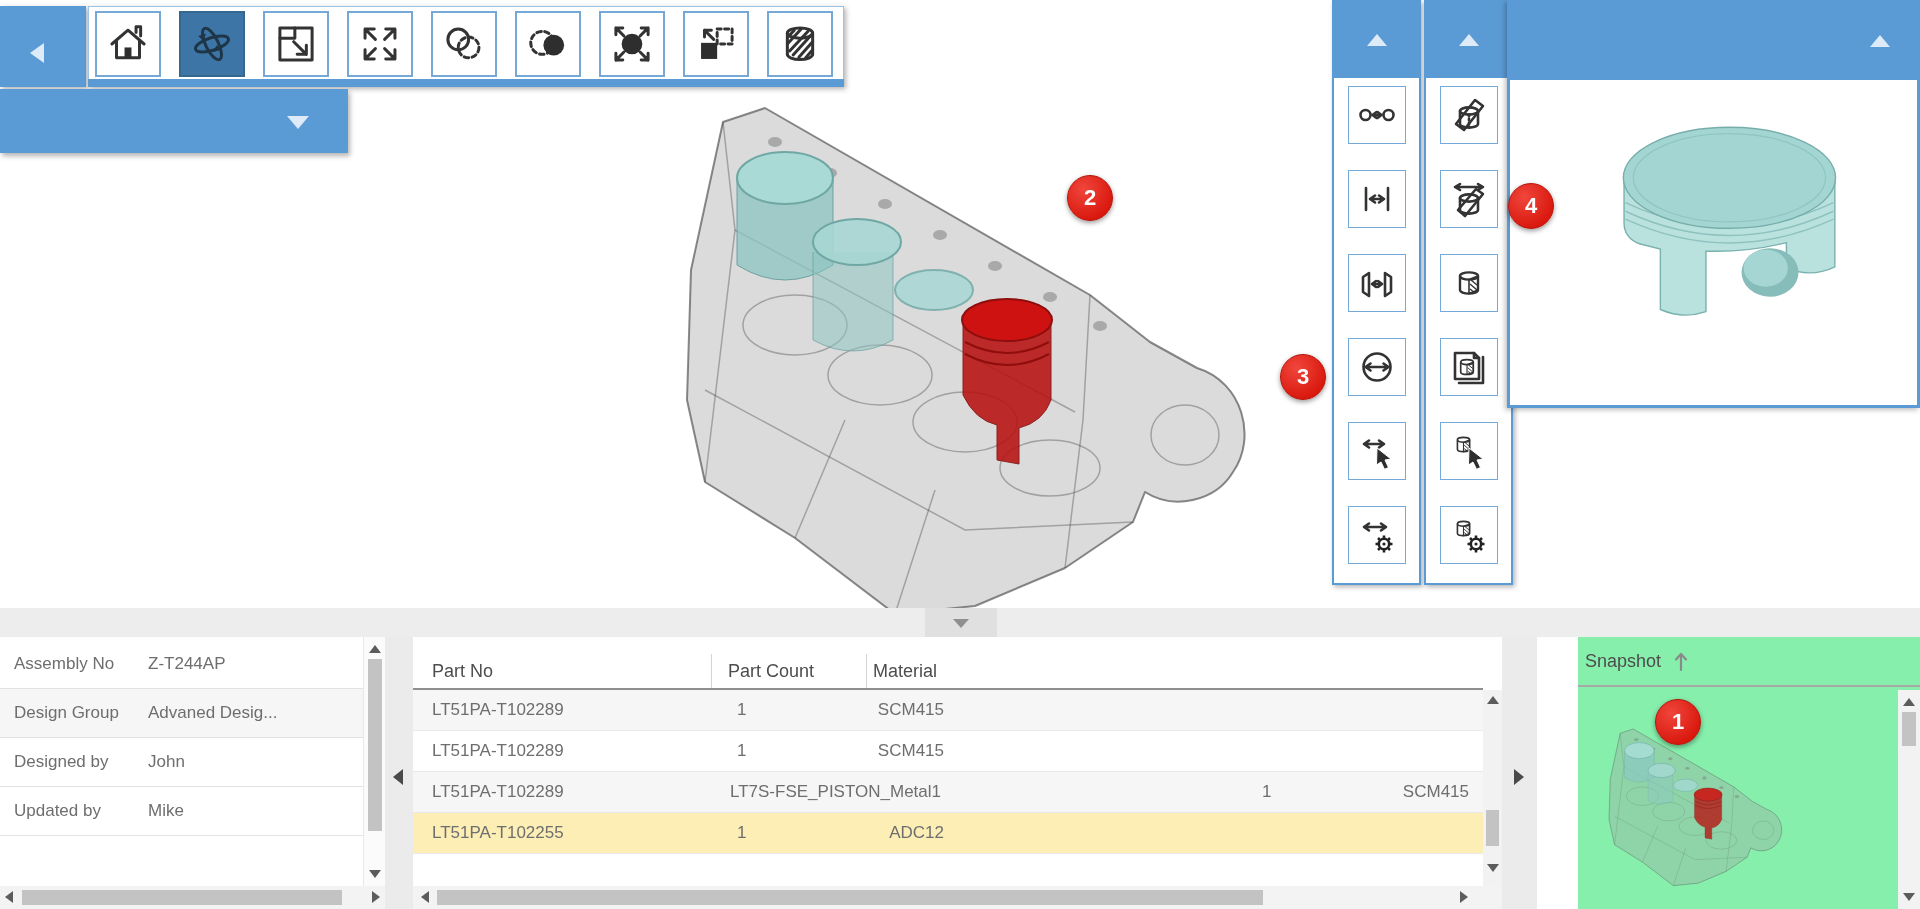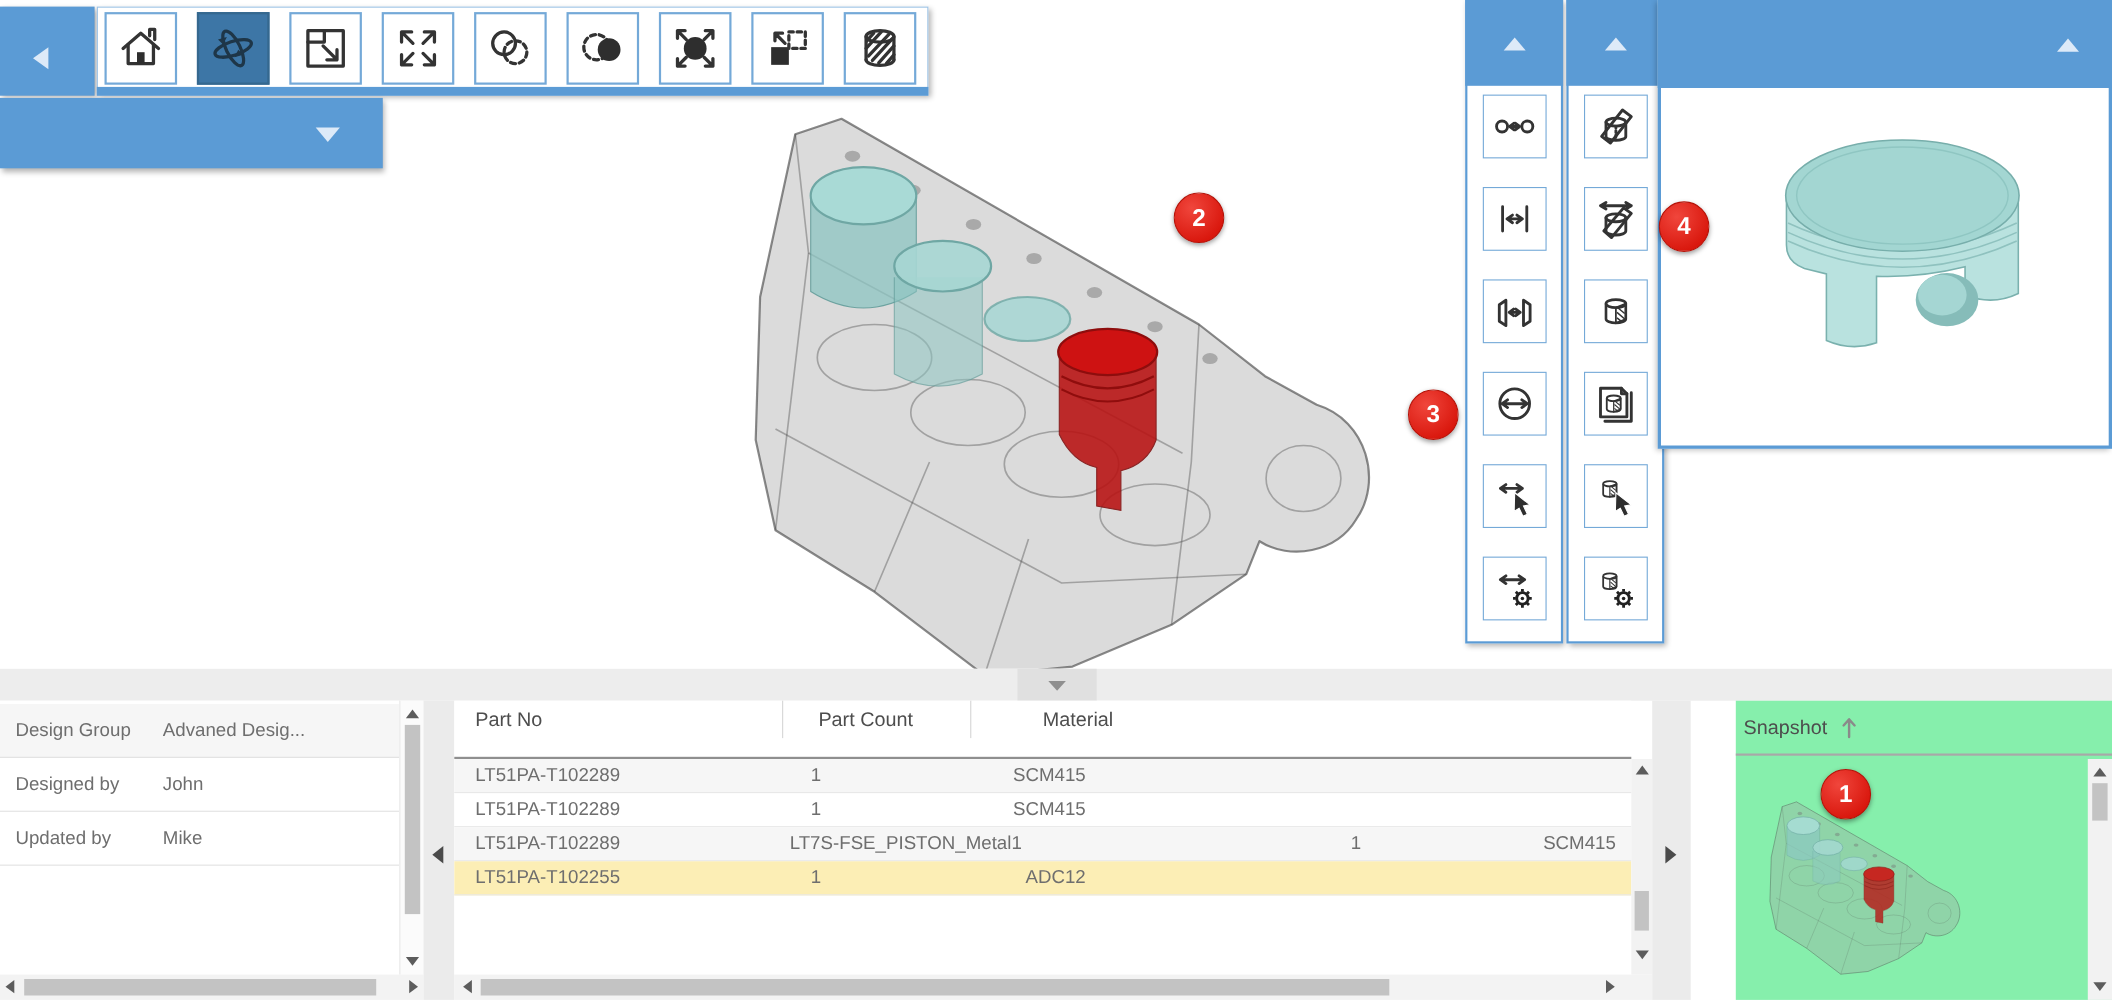"Assembly No" div.info-row { html: none -> <div> <span>Assembly No</span> <span>Z-T244AP</span> </div> }
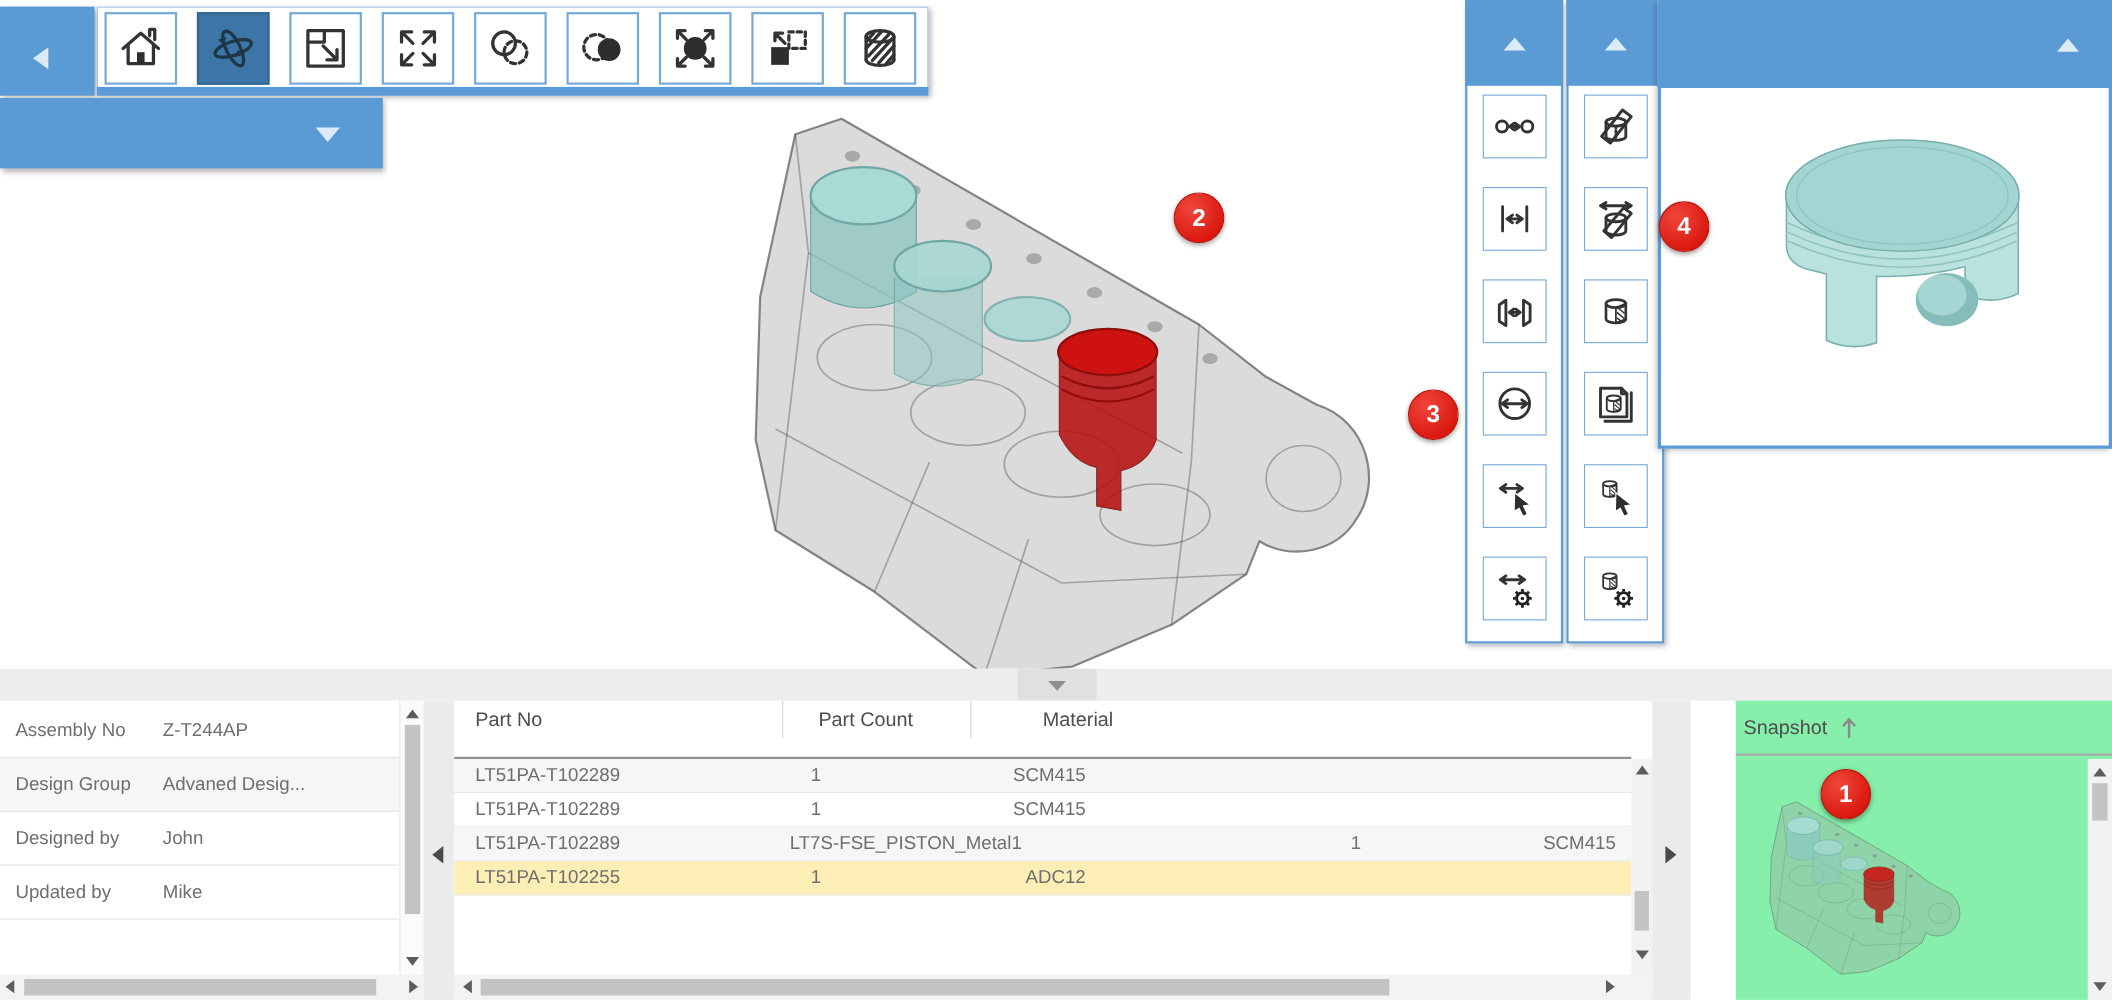"Part No" .pt-header { align-items: flex-start -> flex-end; gap: 16px -> none }
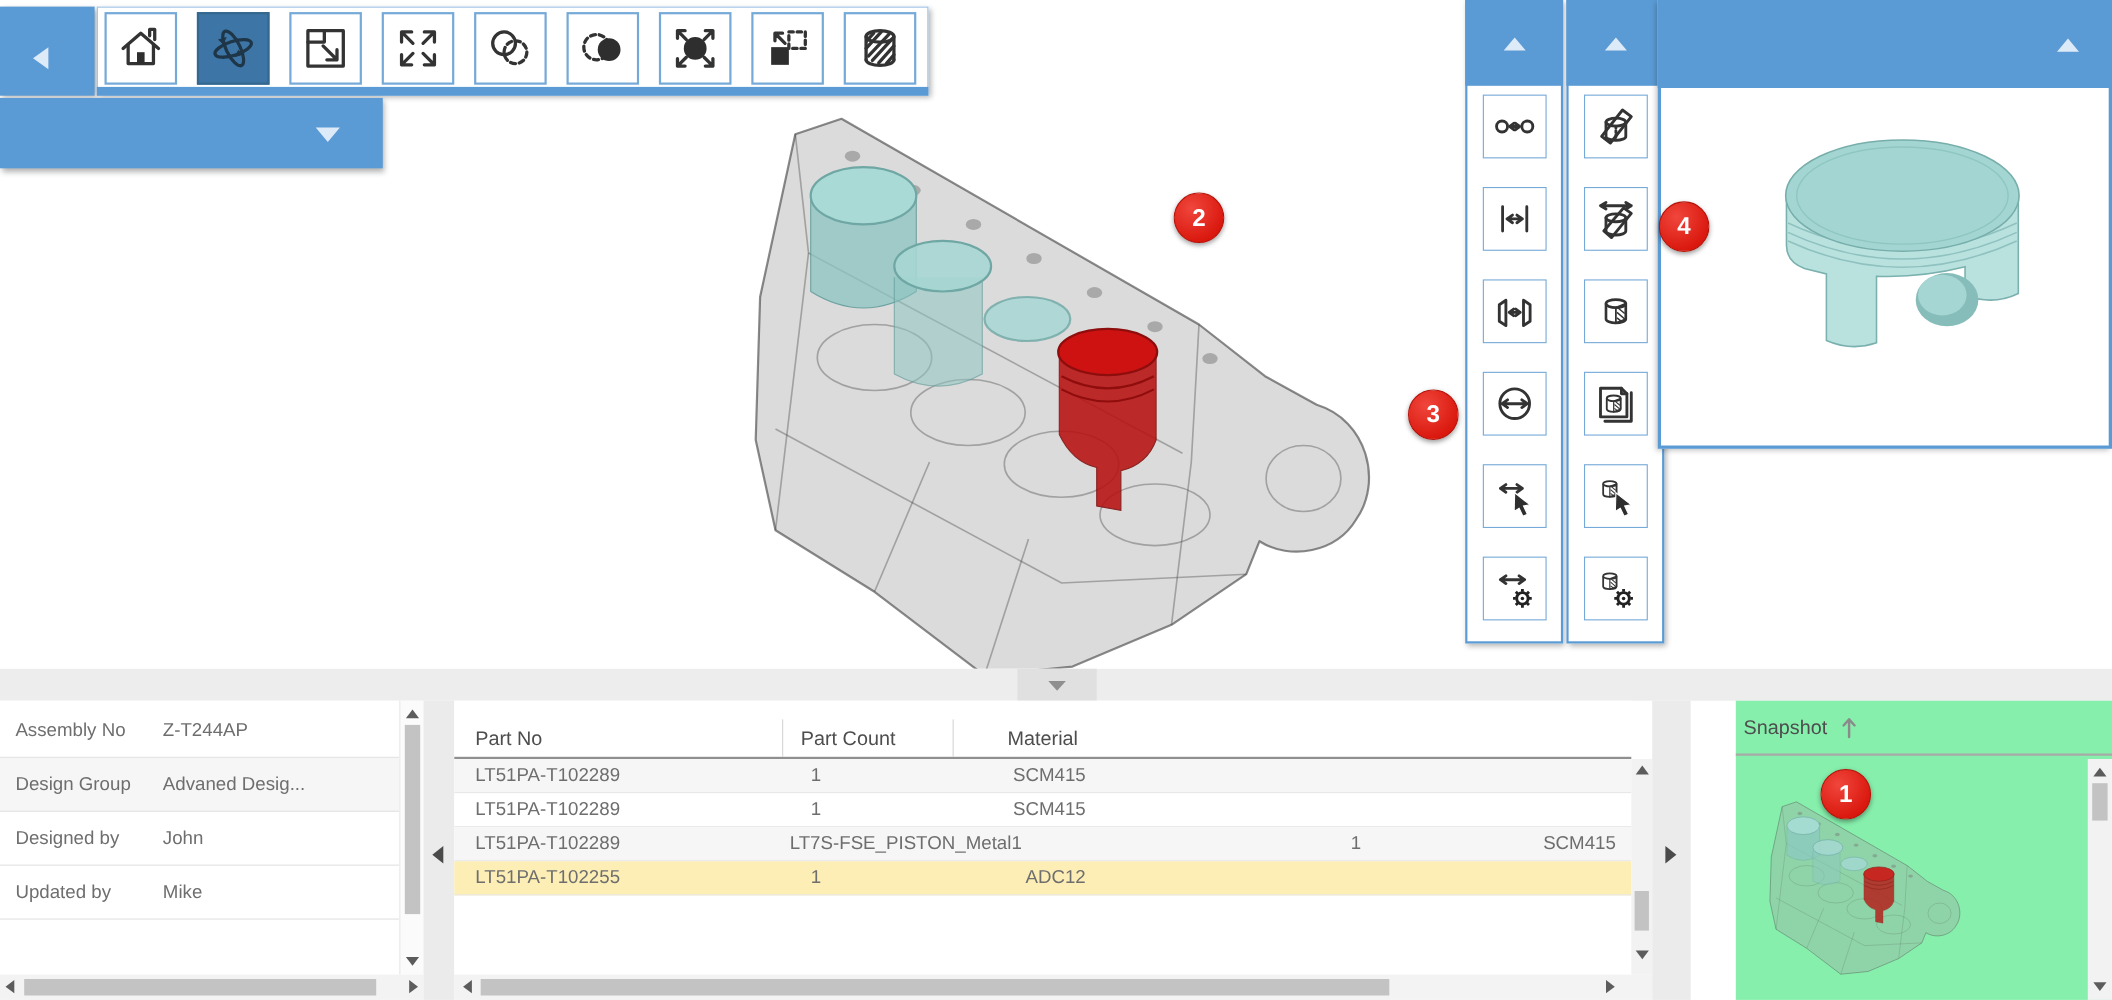"Material" .pt-c3 { margin-left: 43px -> none }
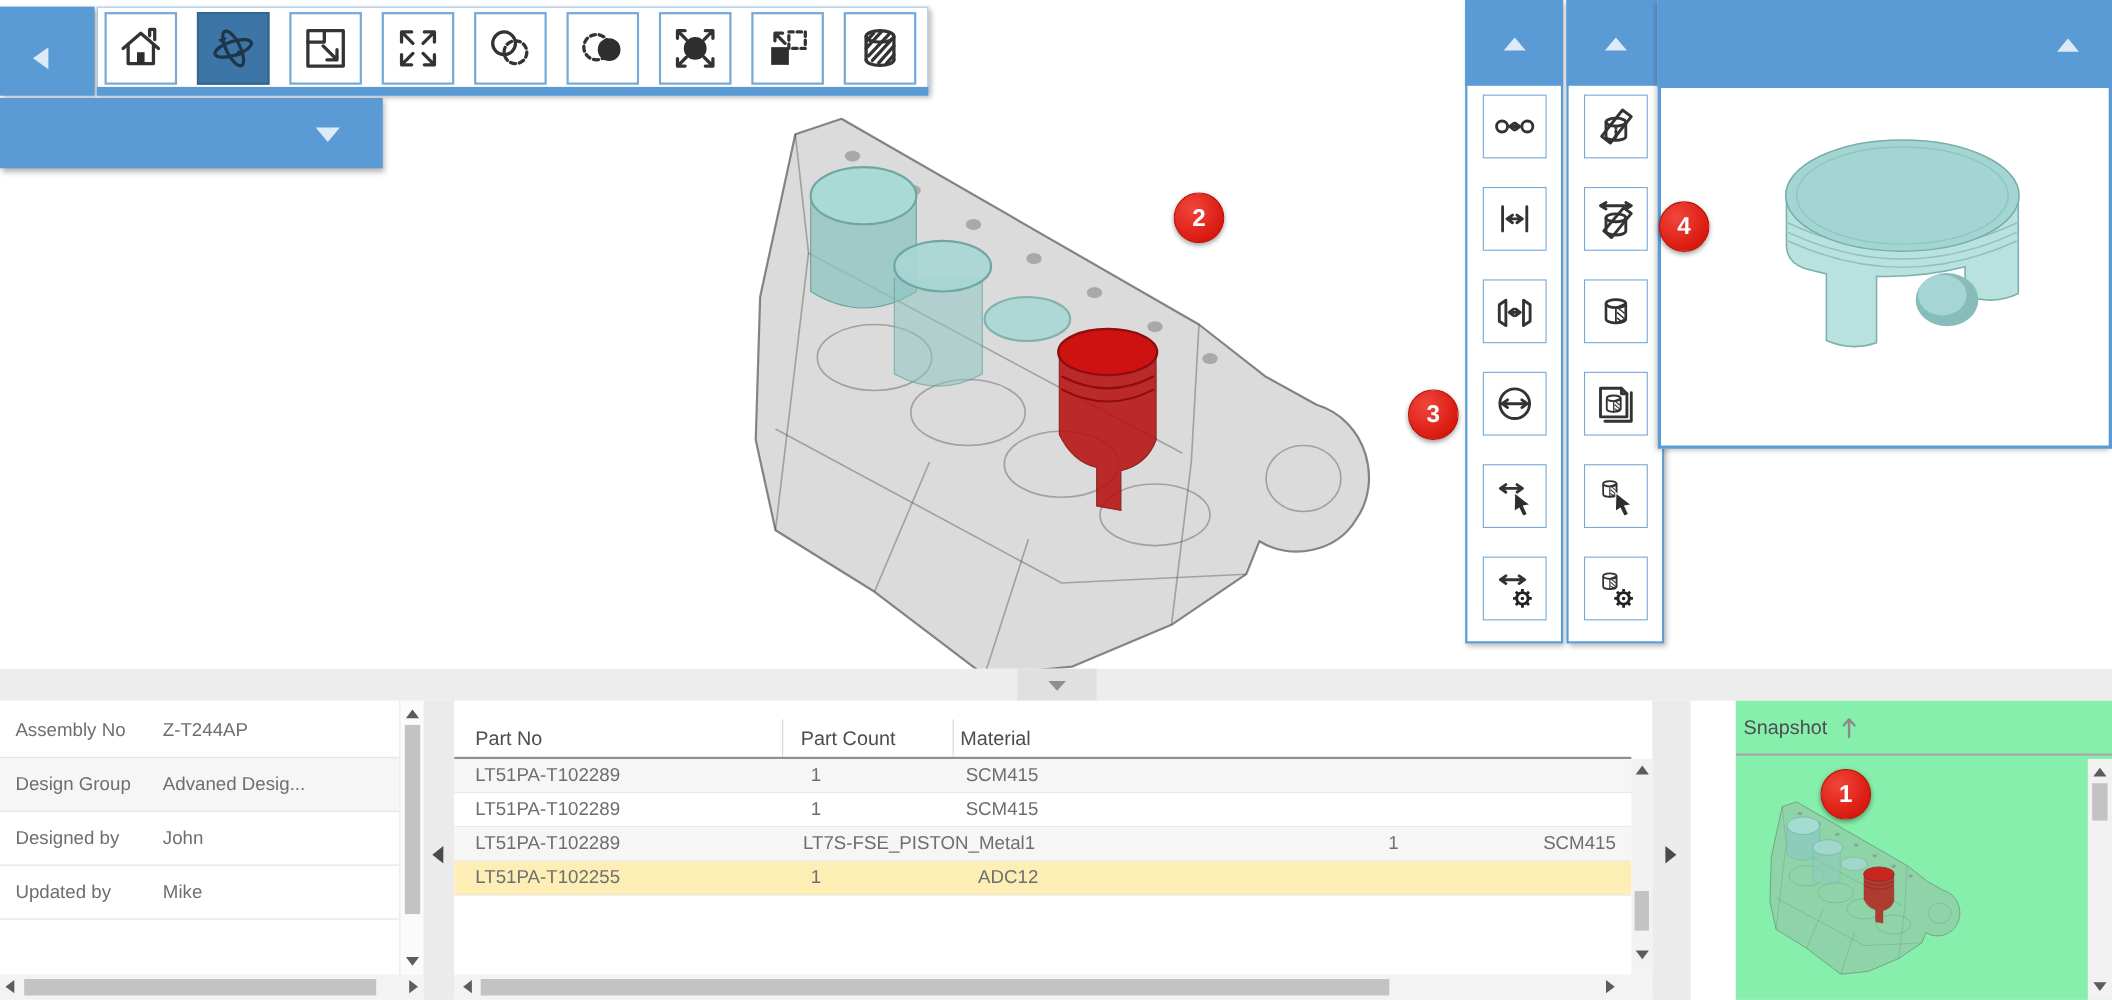"LT51PA-T102289" .pt-row { height: 31px -> 41px }
